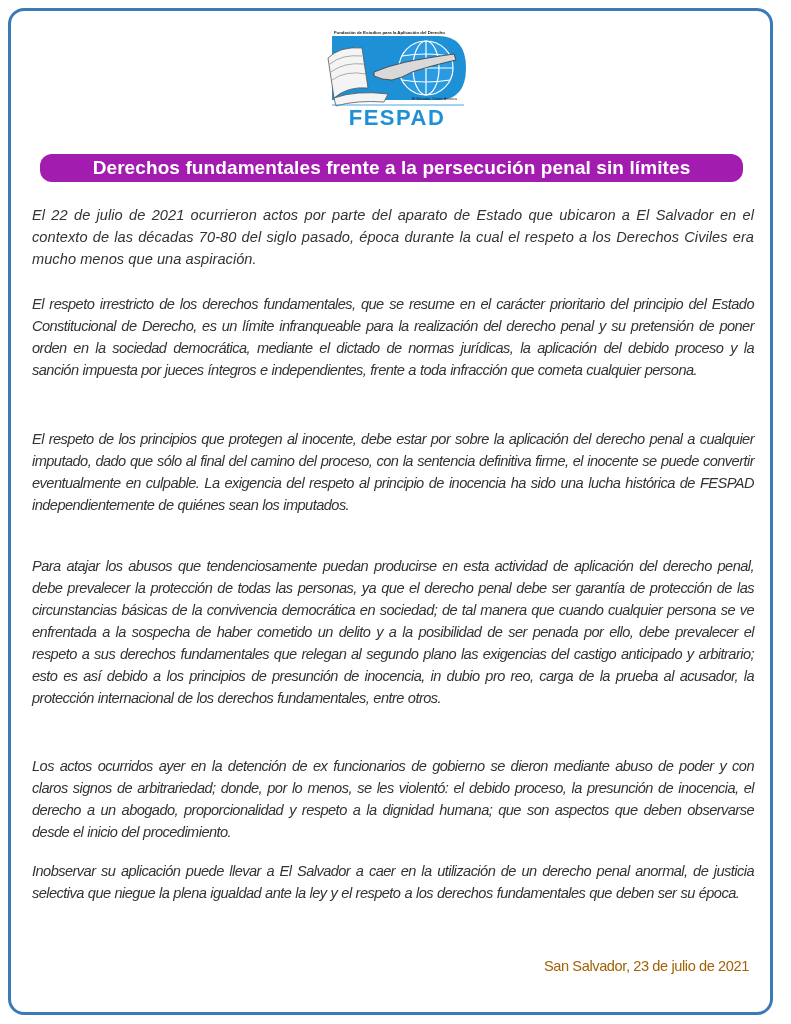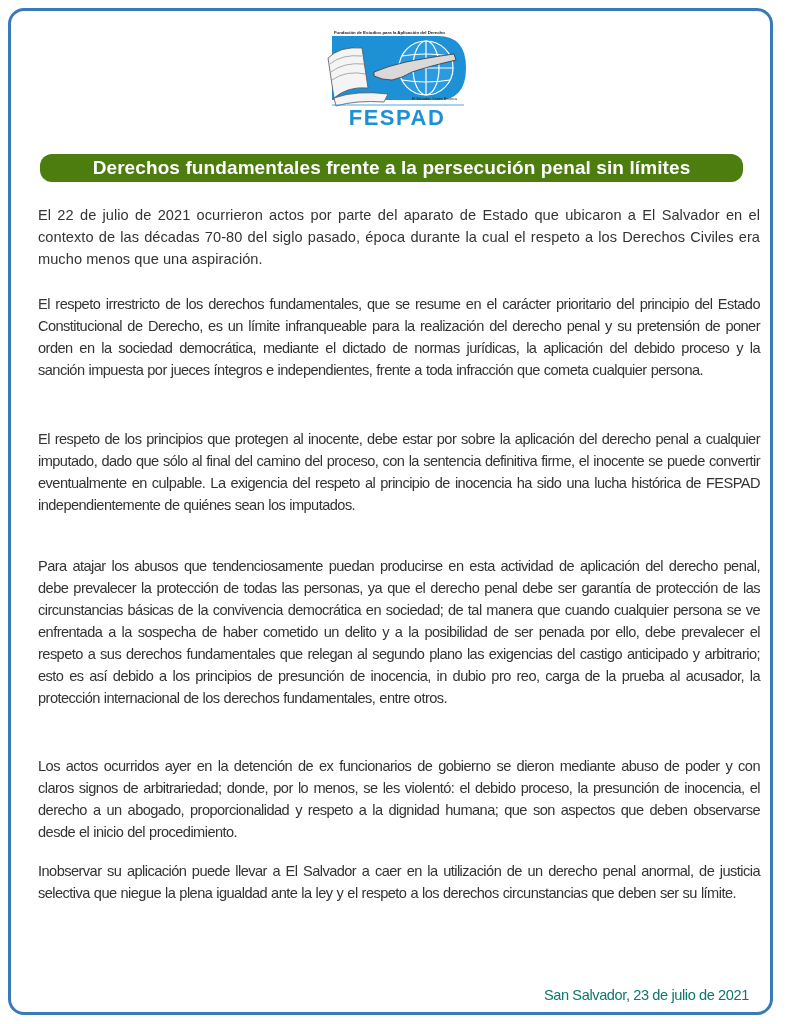"Derechos fundamentales frente a la" .banner { background: #4d7c0f -> #a21caf }
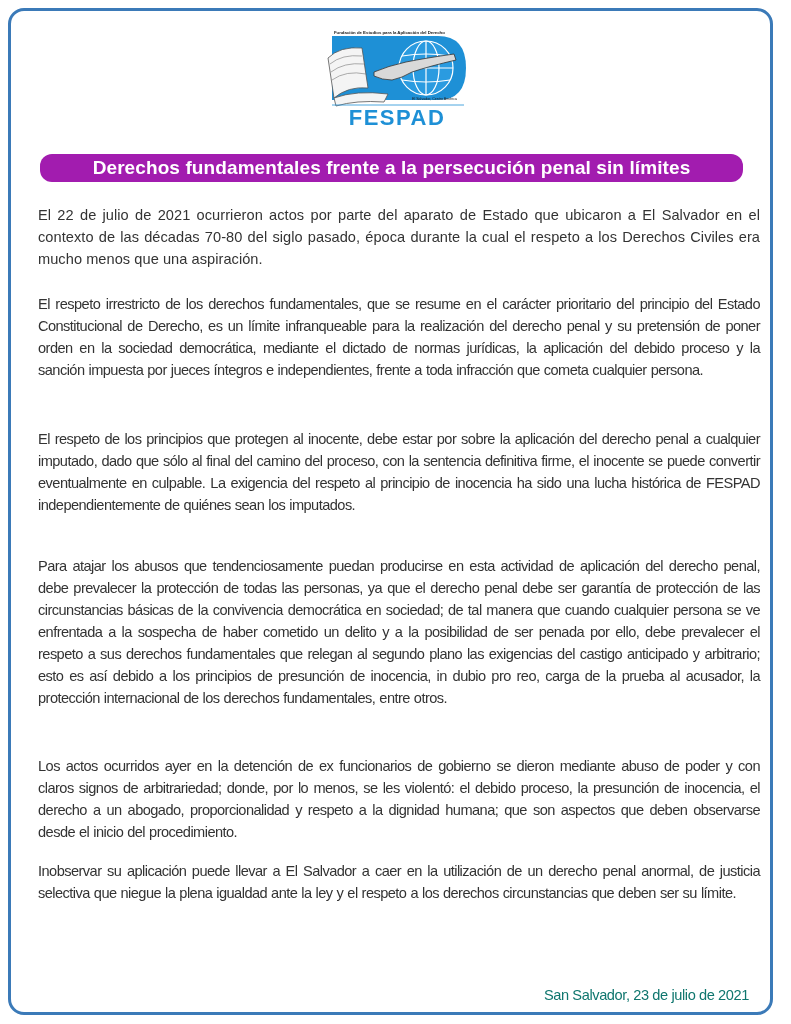"El 22 de julio de" .body-text { font-style: none -> italic; left: 38px -> 32px }
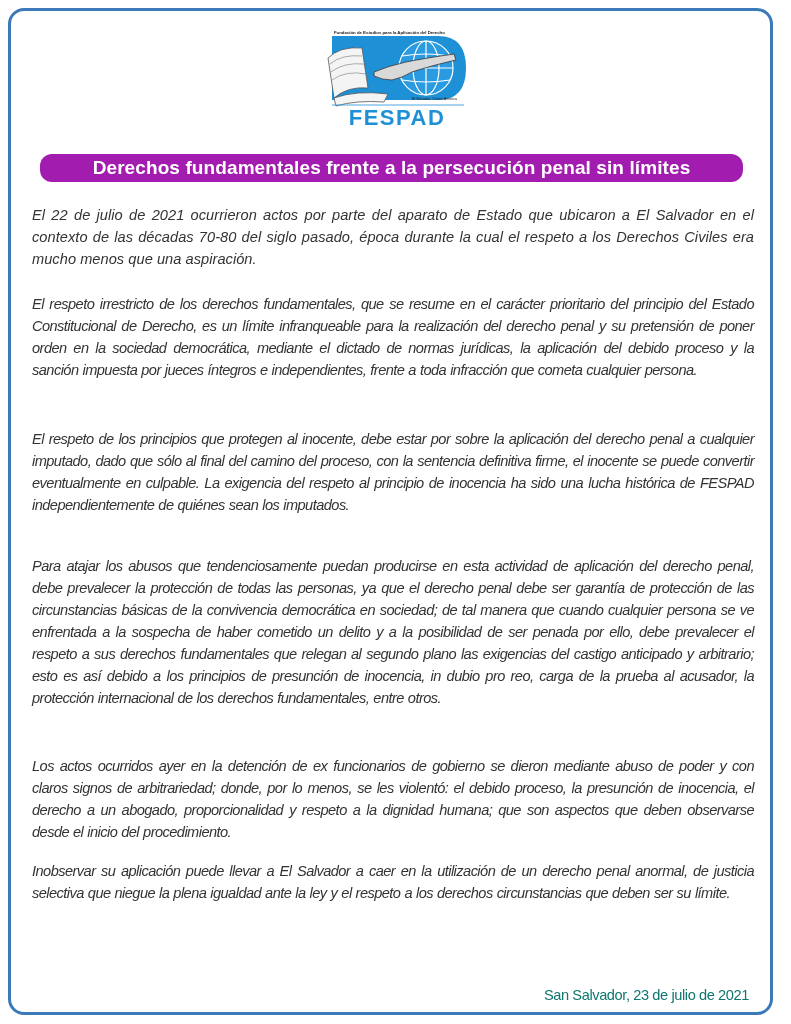"Inobservar su aplicación puede llevar" p.body-text { text: circunstancias que deben ser su límite -> fundamentales que deben ser su época }
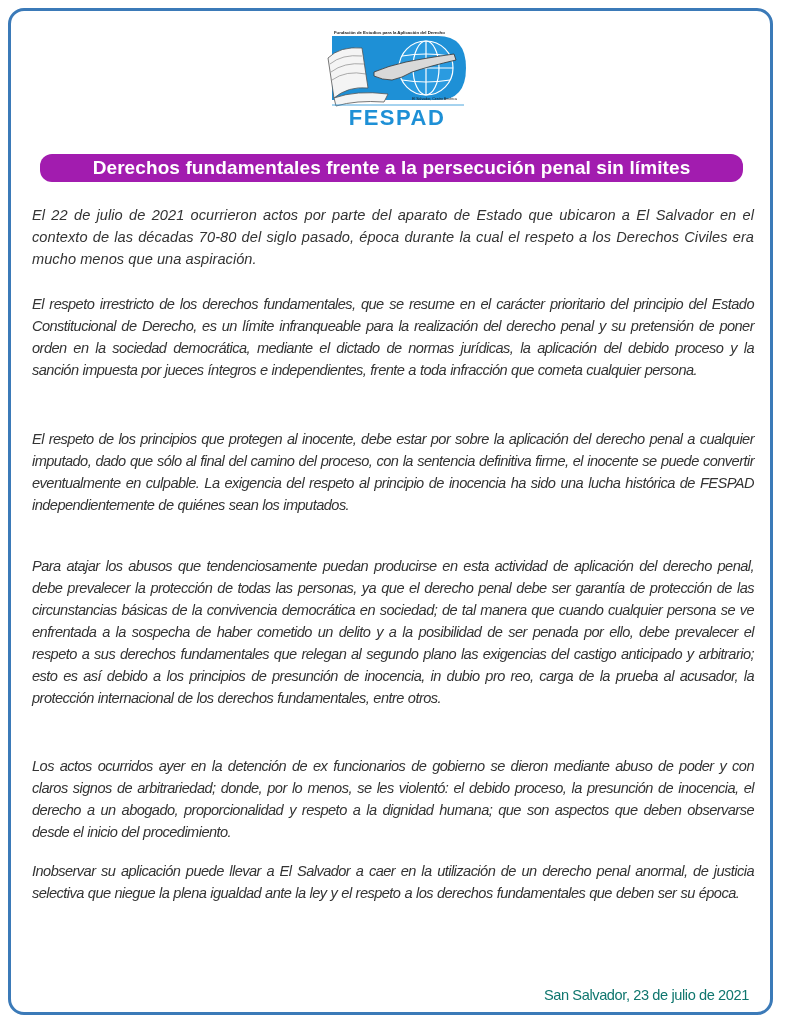"San Salvador, 23 de julio" .signature { color: #0f766e -> #a16207; margin-top: 29px -> none }
